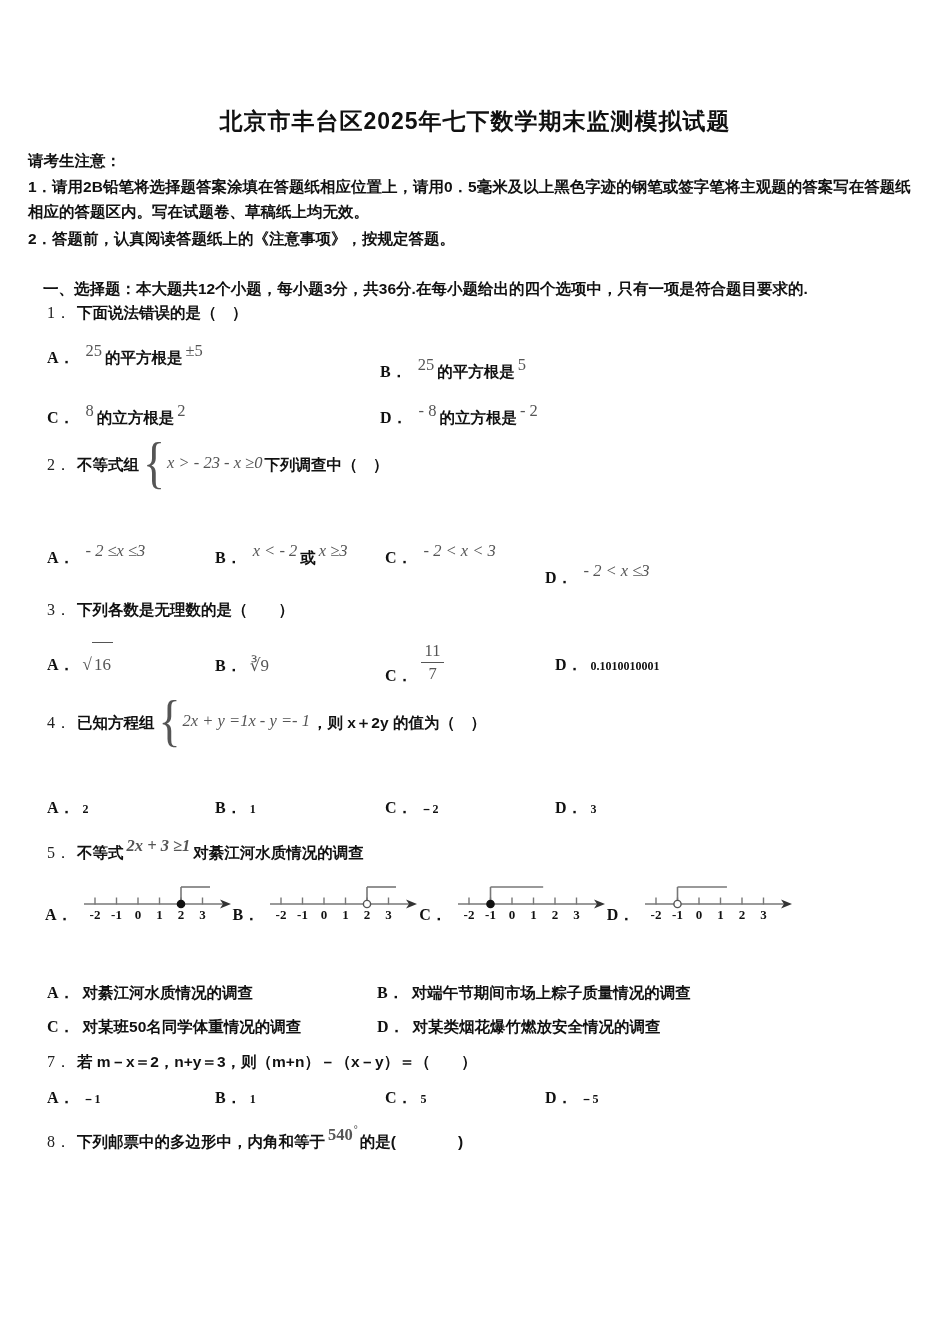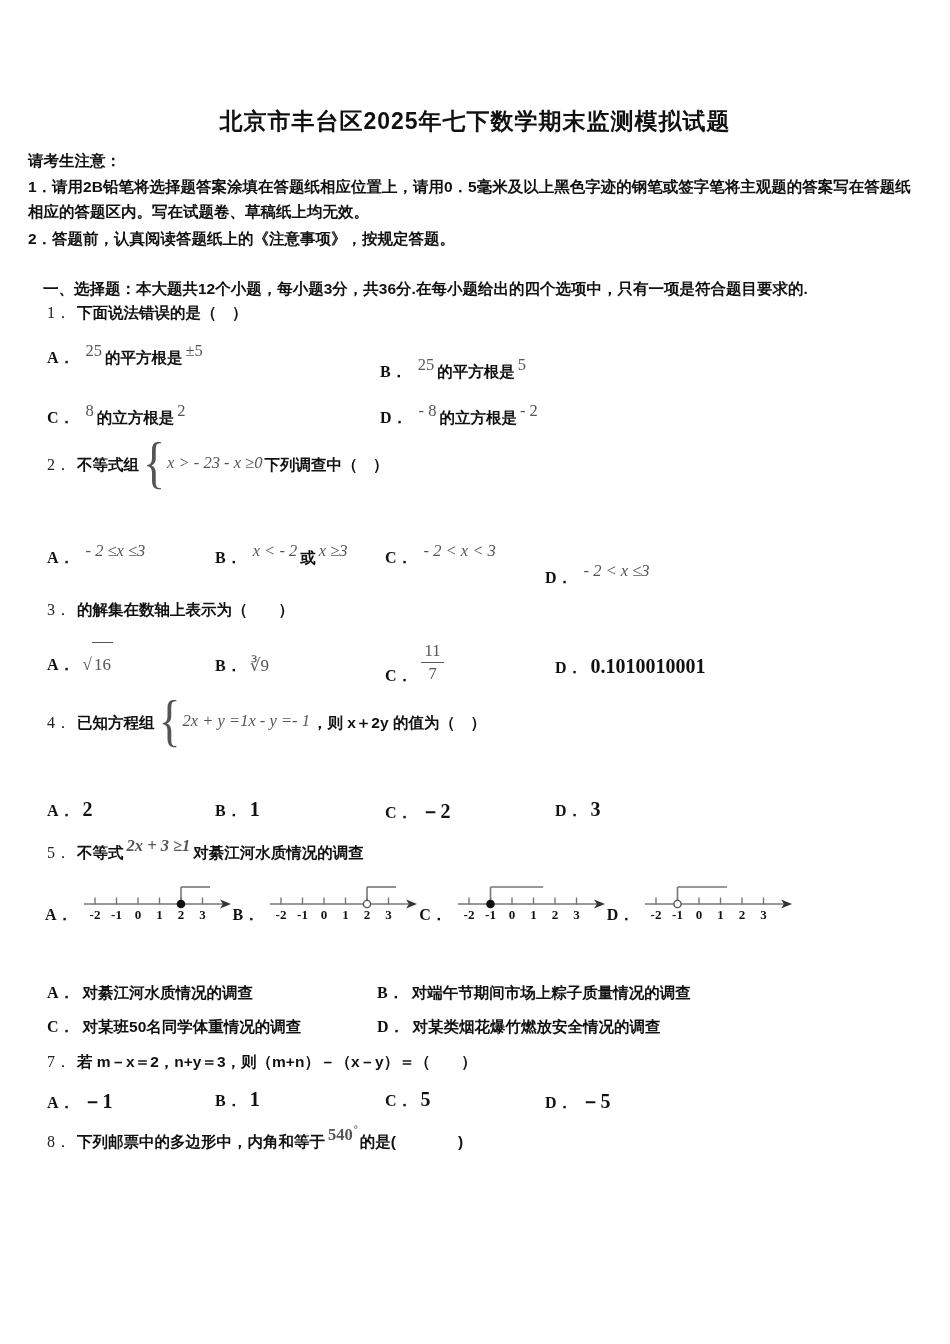"的解集在数轴上表示为（ ）" span.otext { text: 的解集在数轴上表示为 -> 下列各数是无理数的是 }
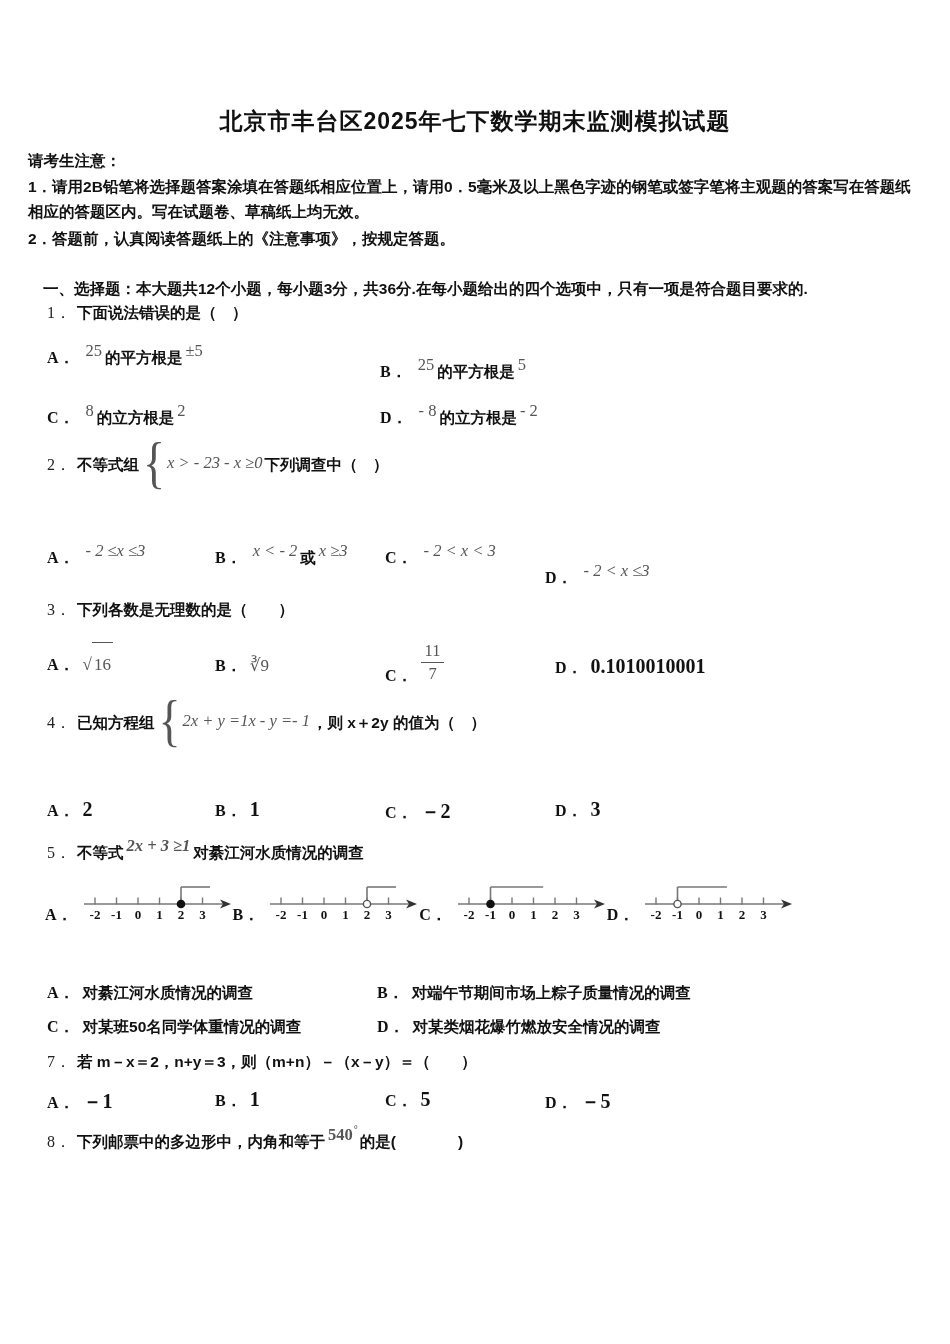"0.1010010001" .bold-serif { font-size: 20px -> 12px }
